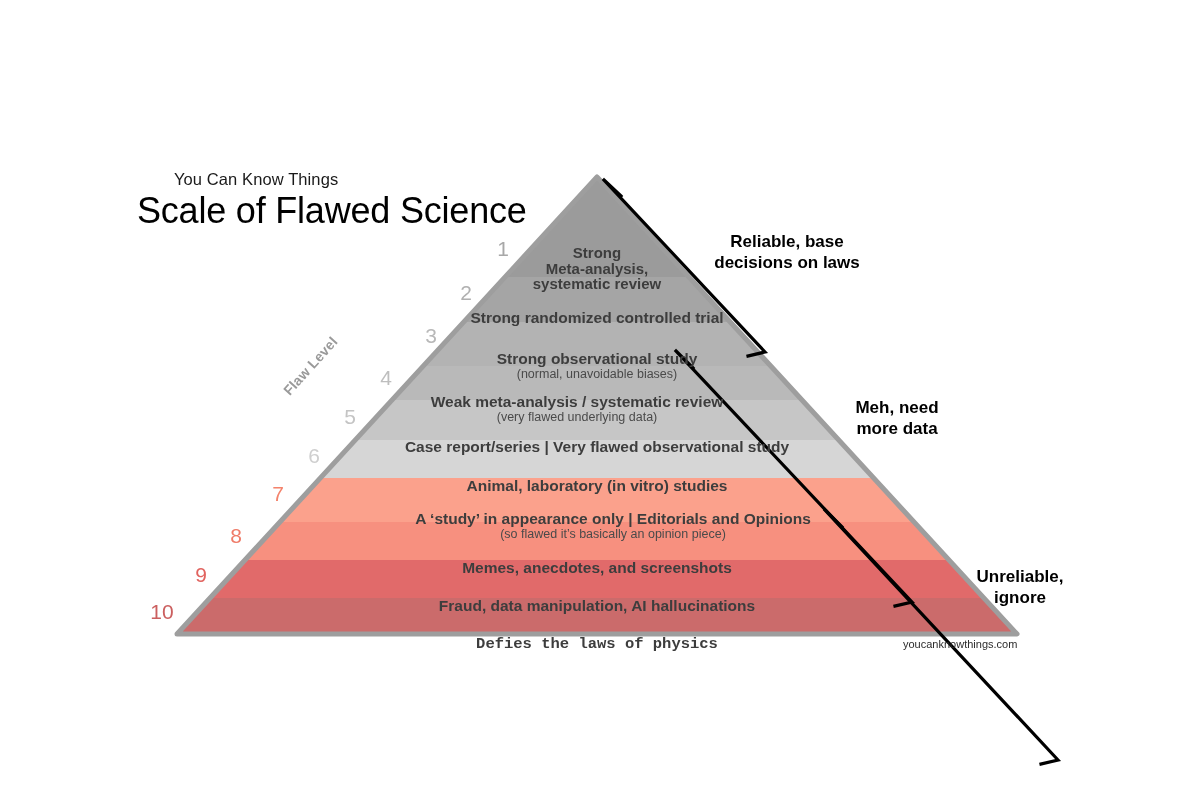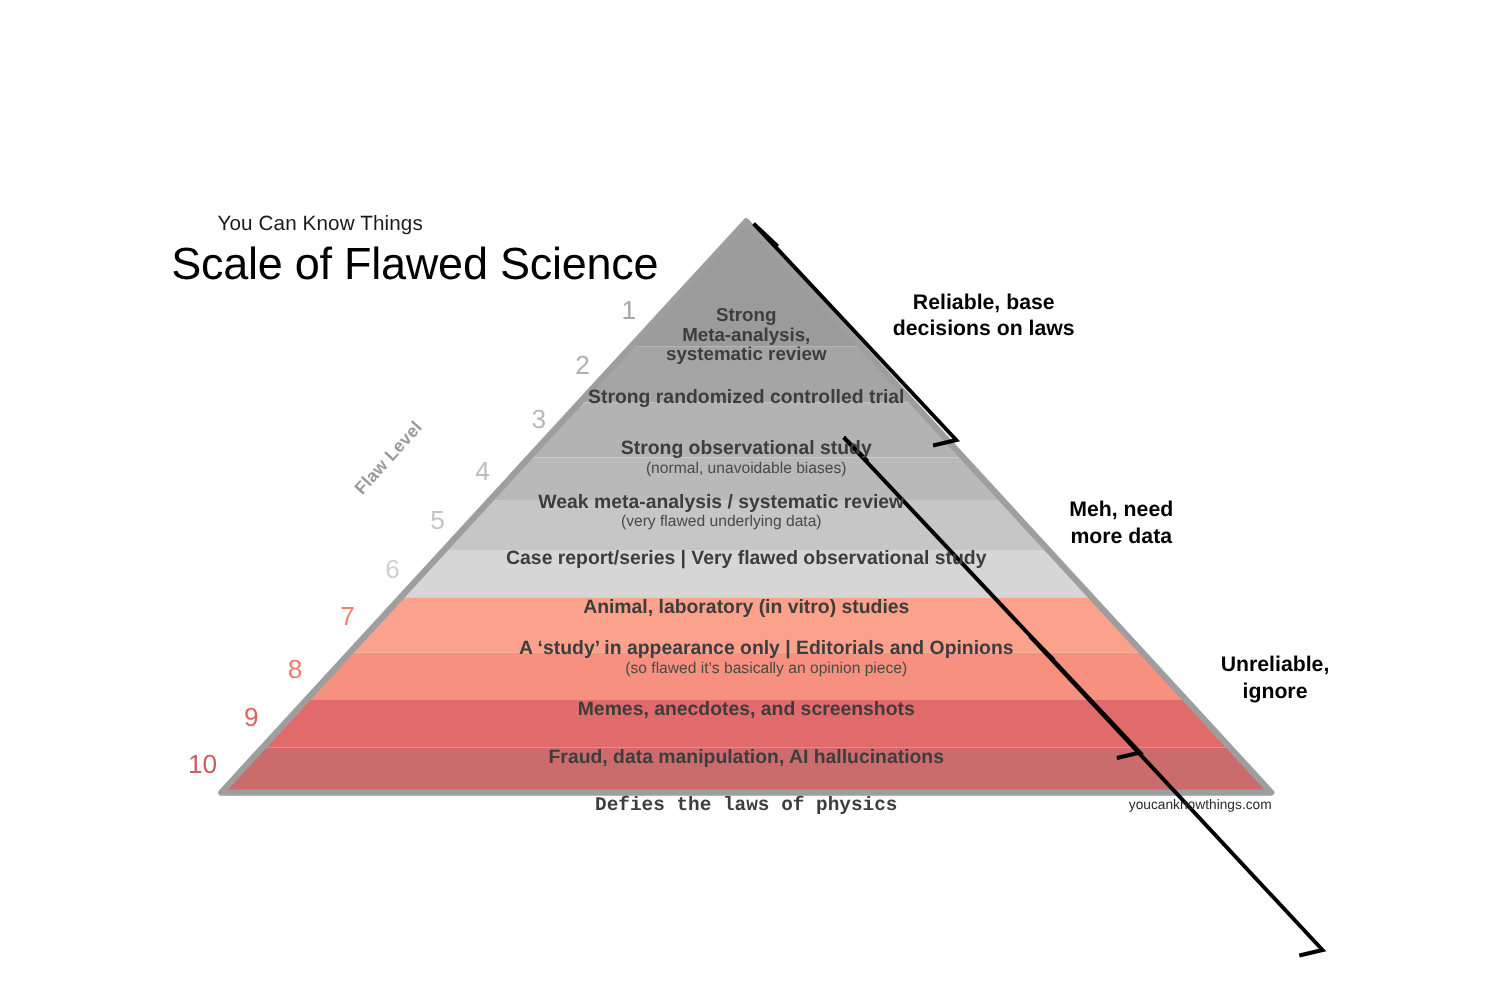"Unreliable," div.annot { top: 506px -> 551px }
